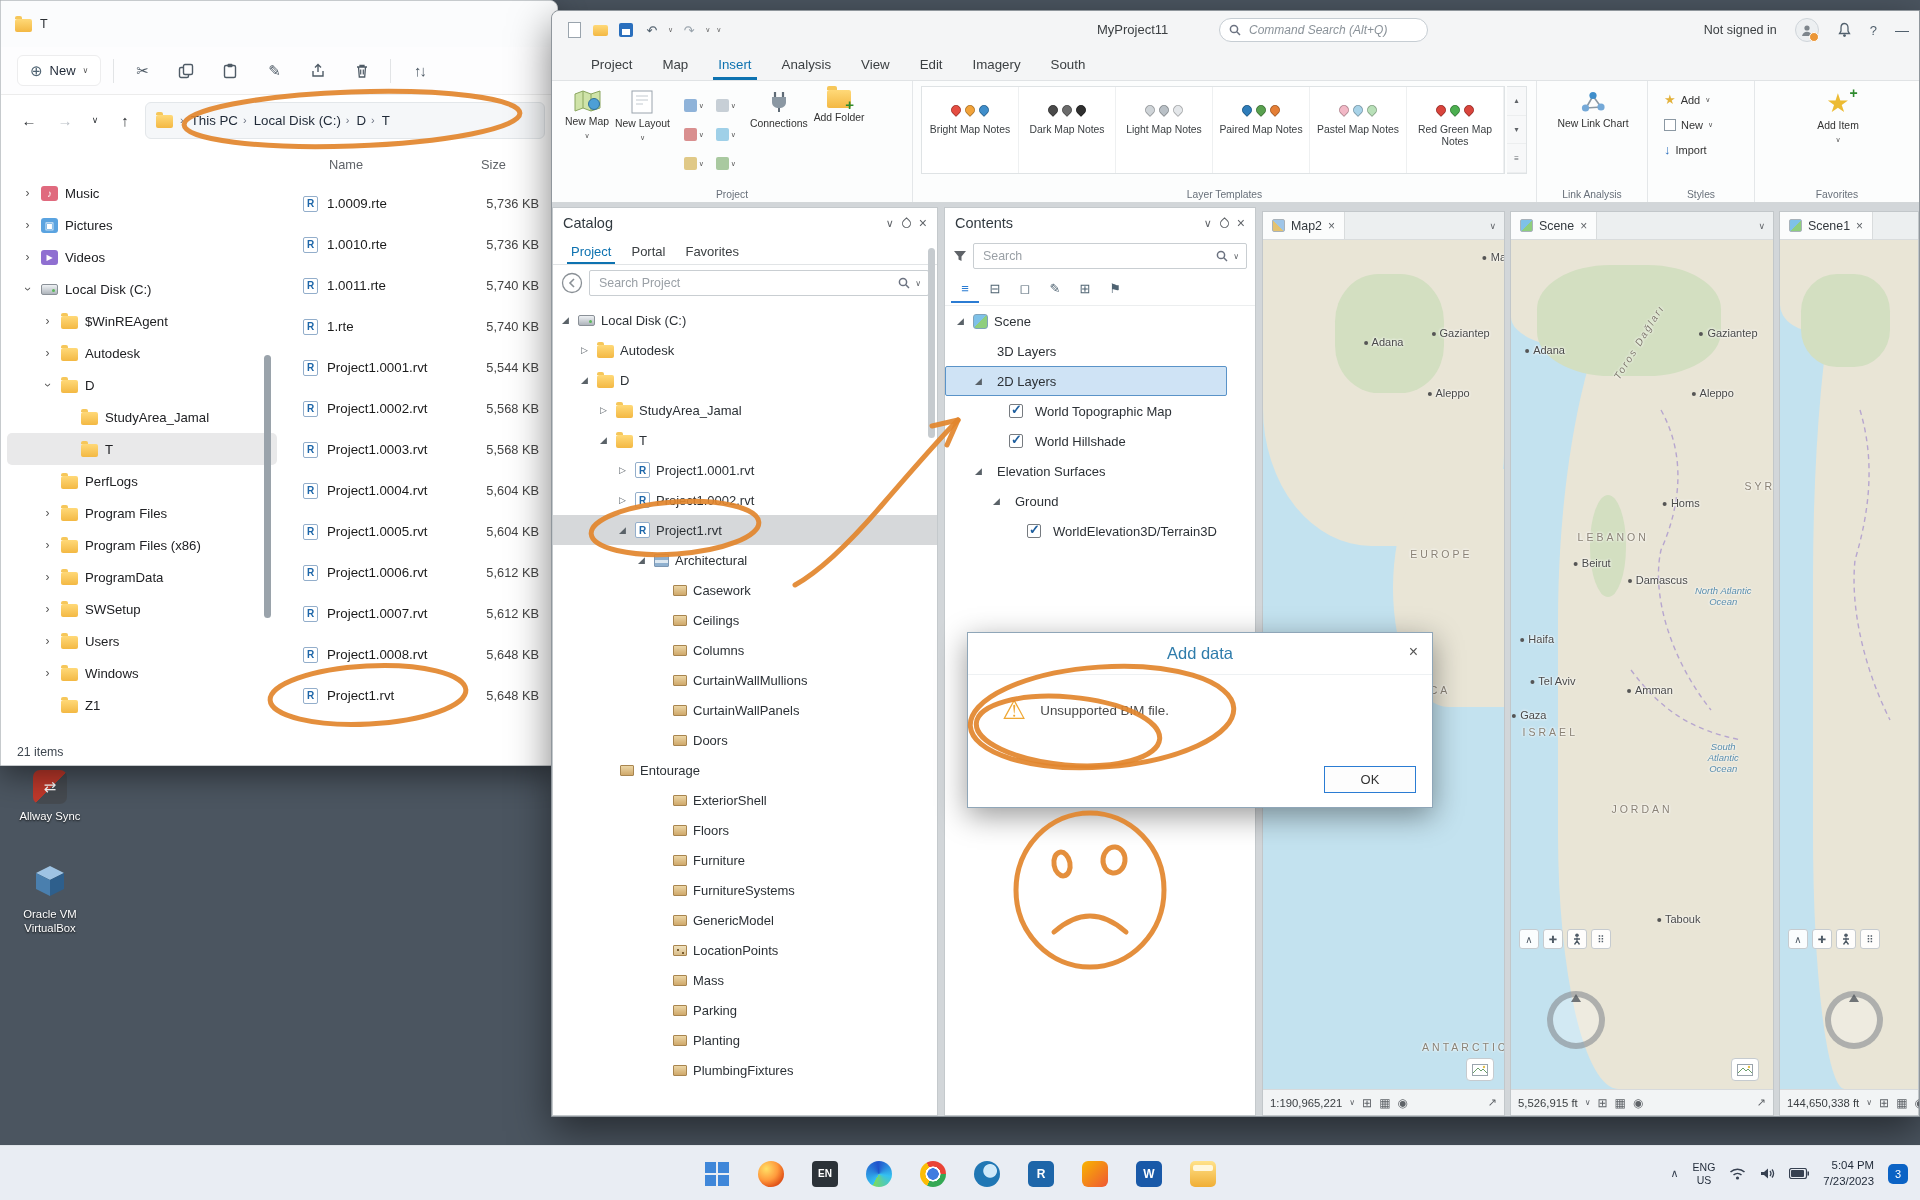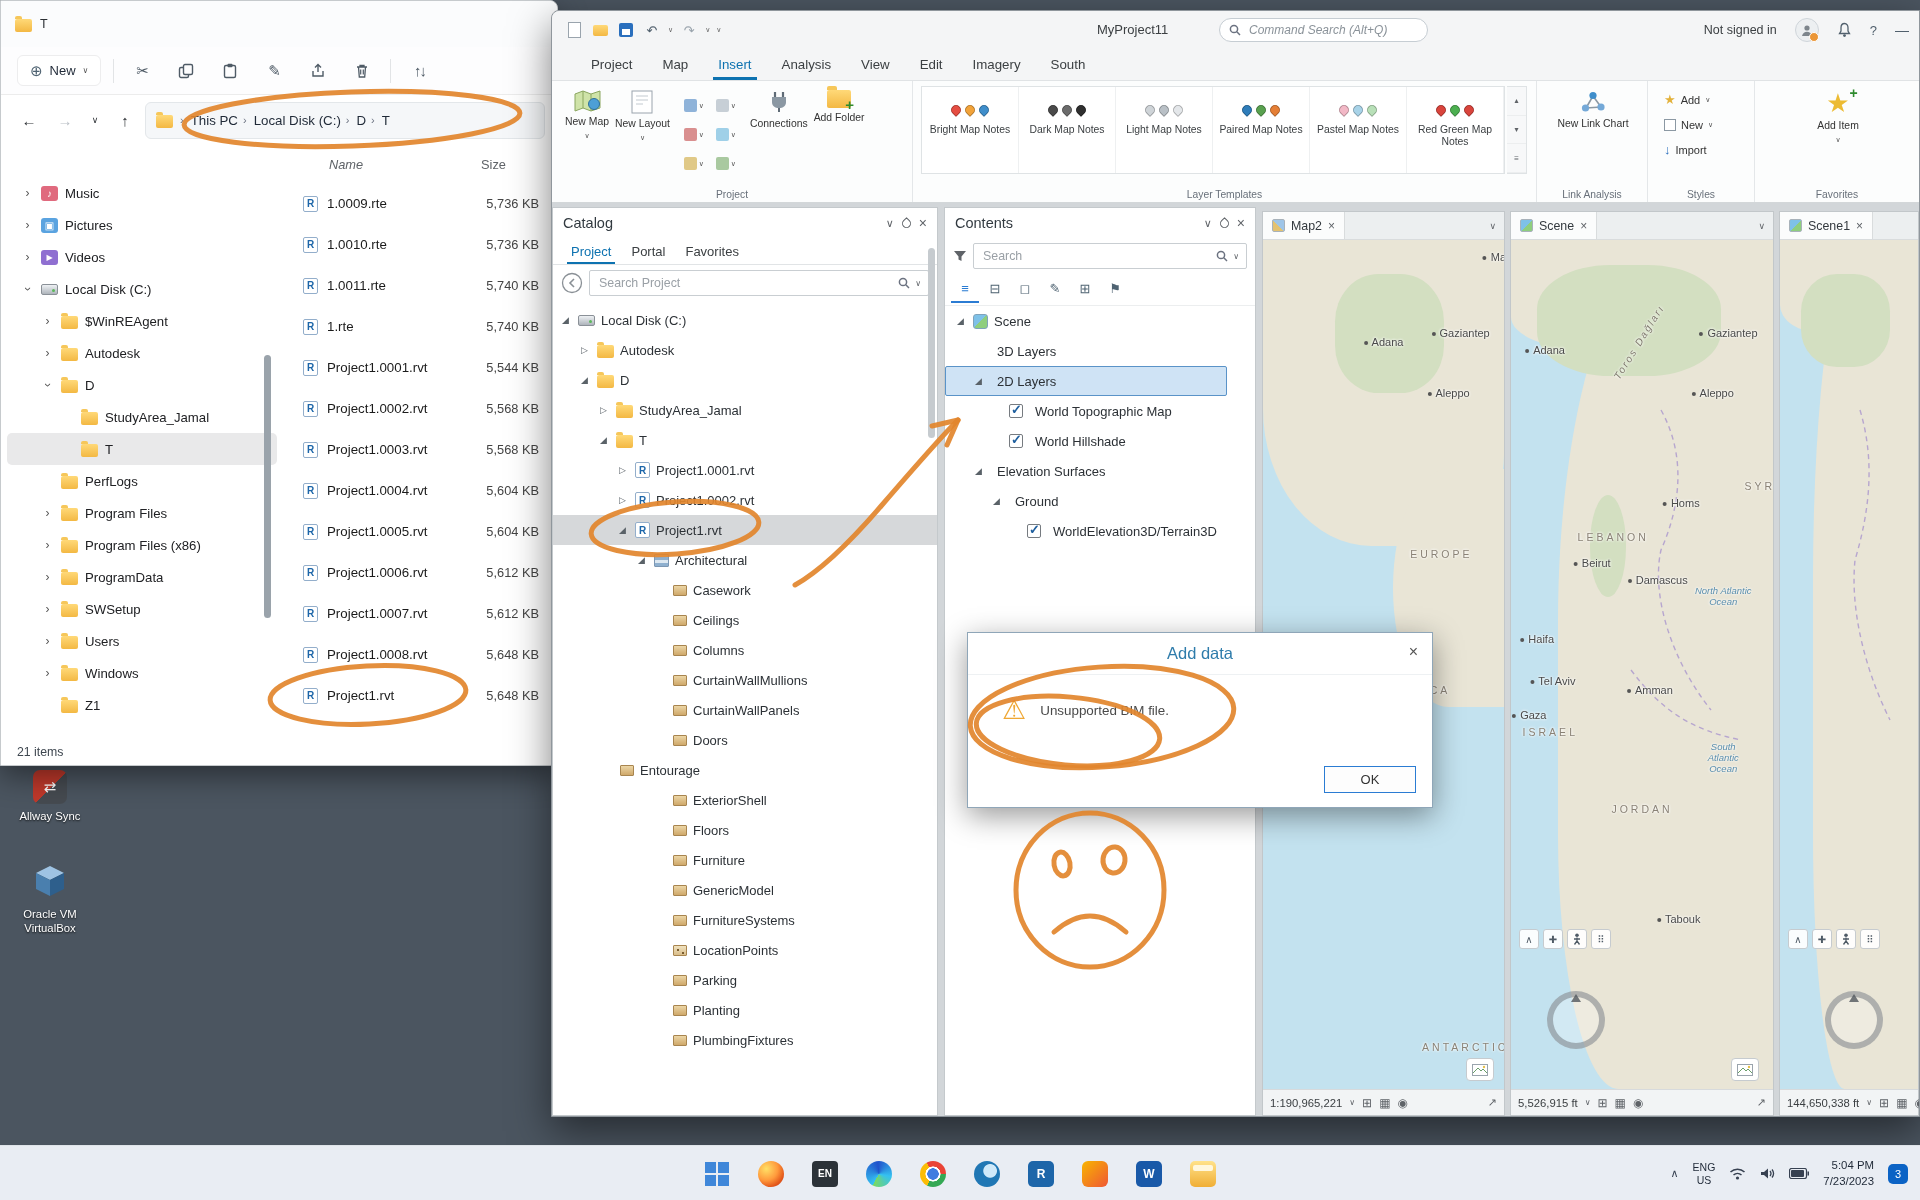"Name" .f-head .h-name { font-style: italic -> none }
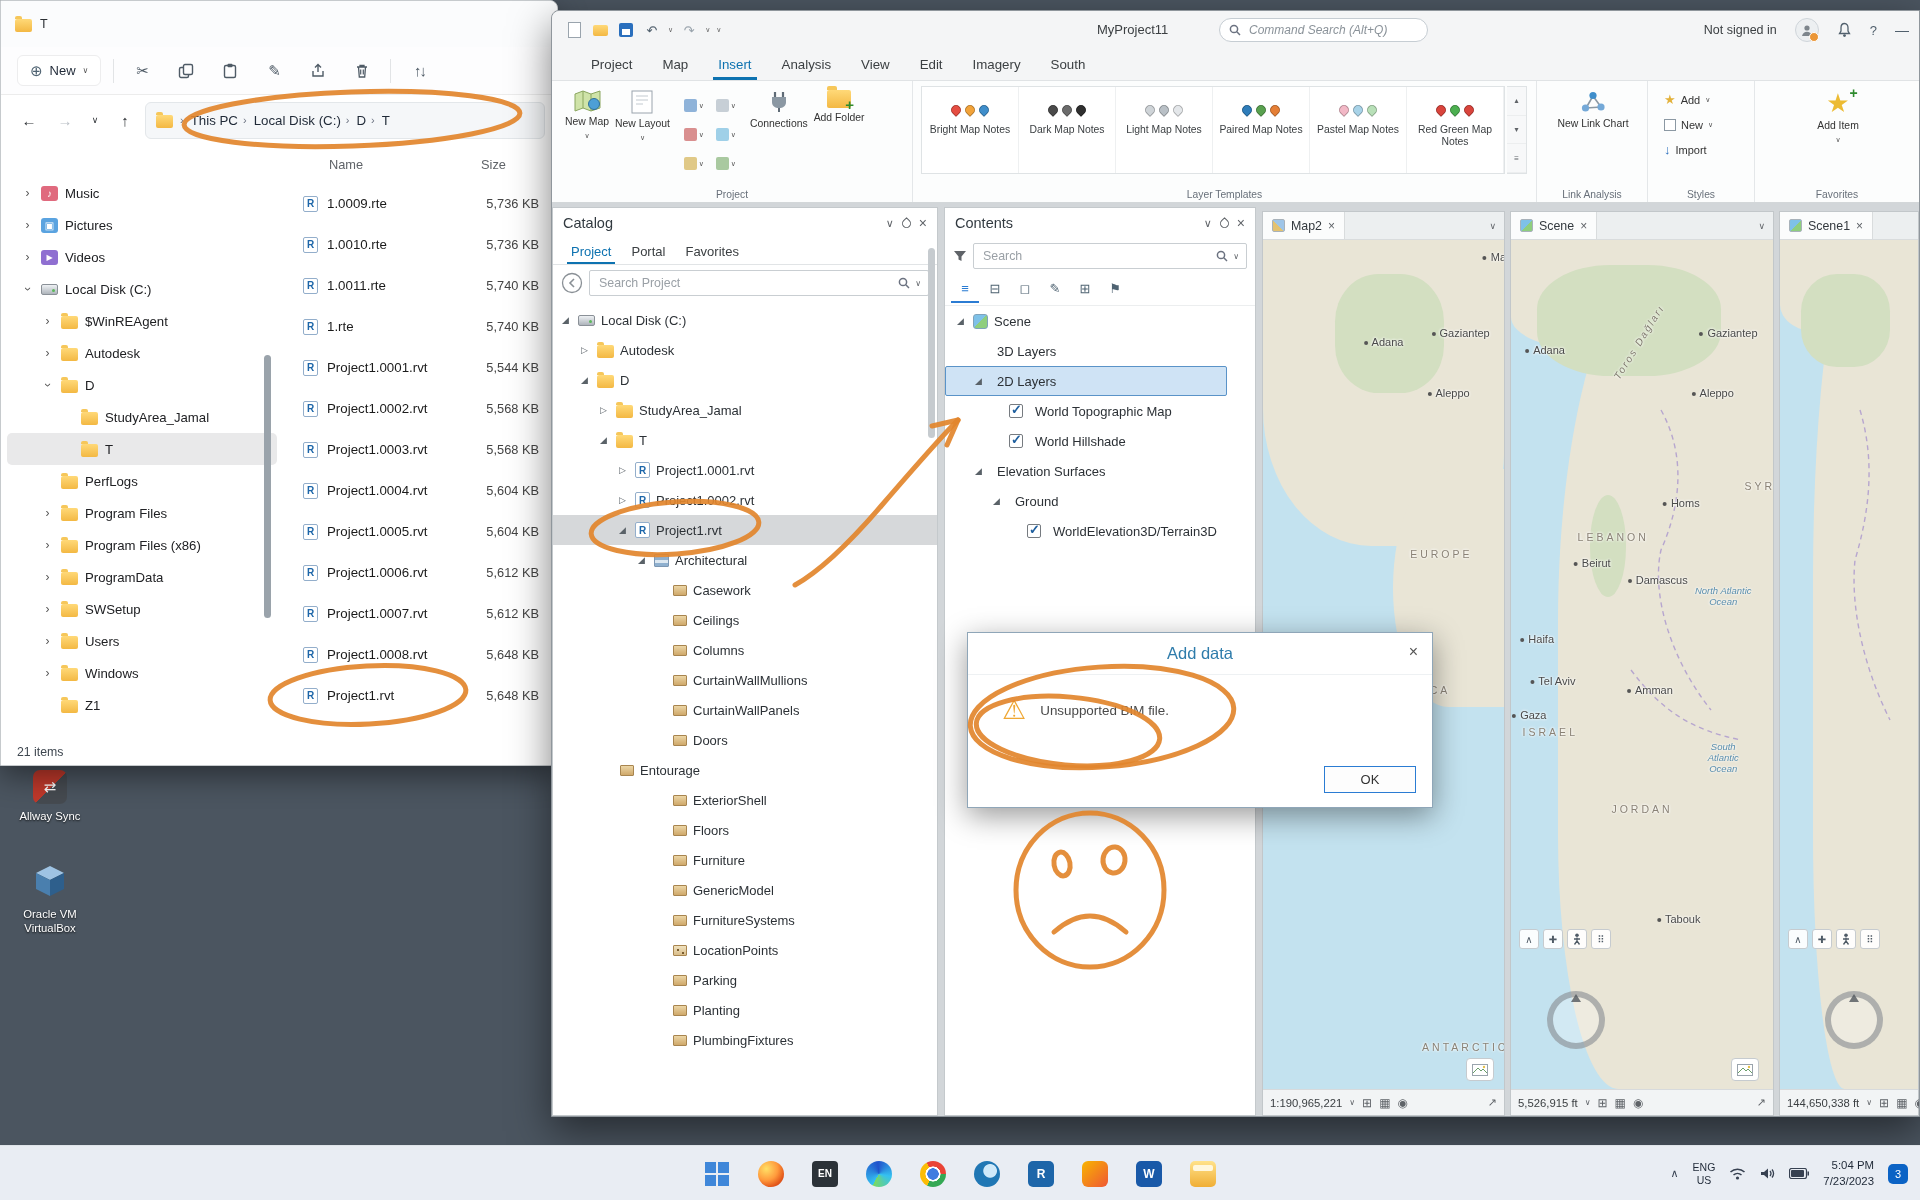"GenericModel" div.trow { order: before "FurnitureSystems" -> after "FurnitureSystems" }
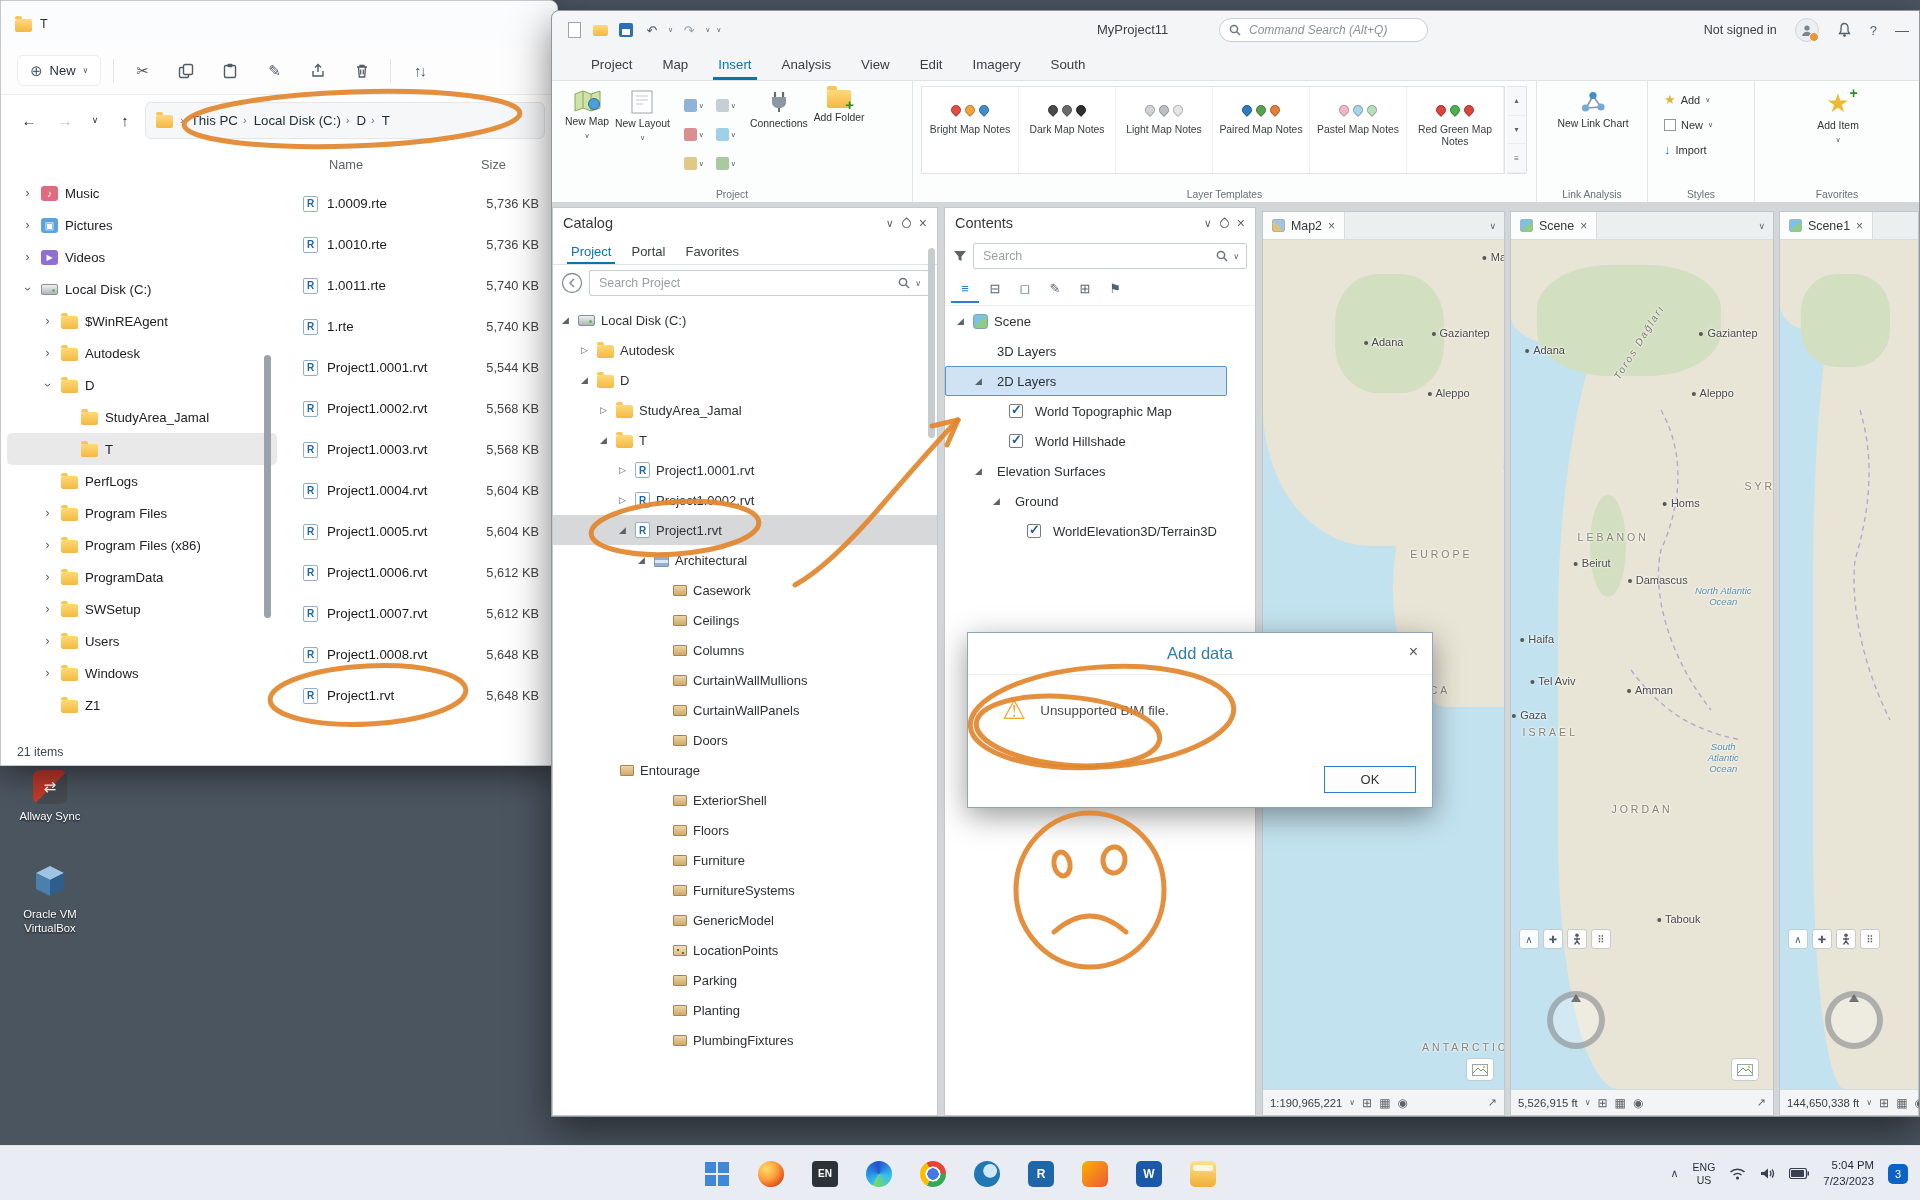"Mass" div.trow { html: none -> <div> <span></span> <span></span> <span>Mass</span> </div> }
